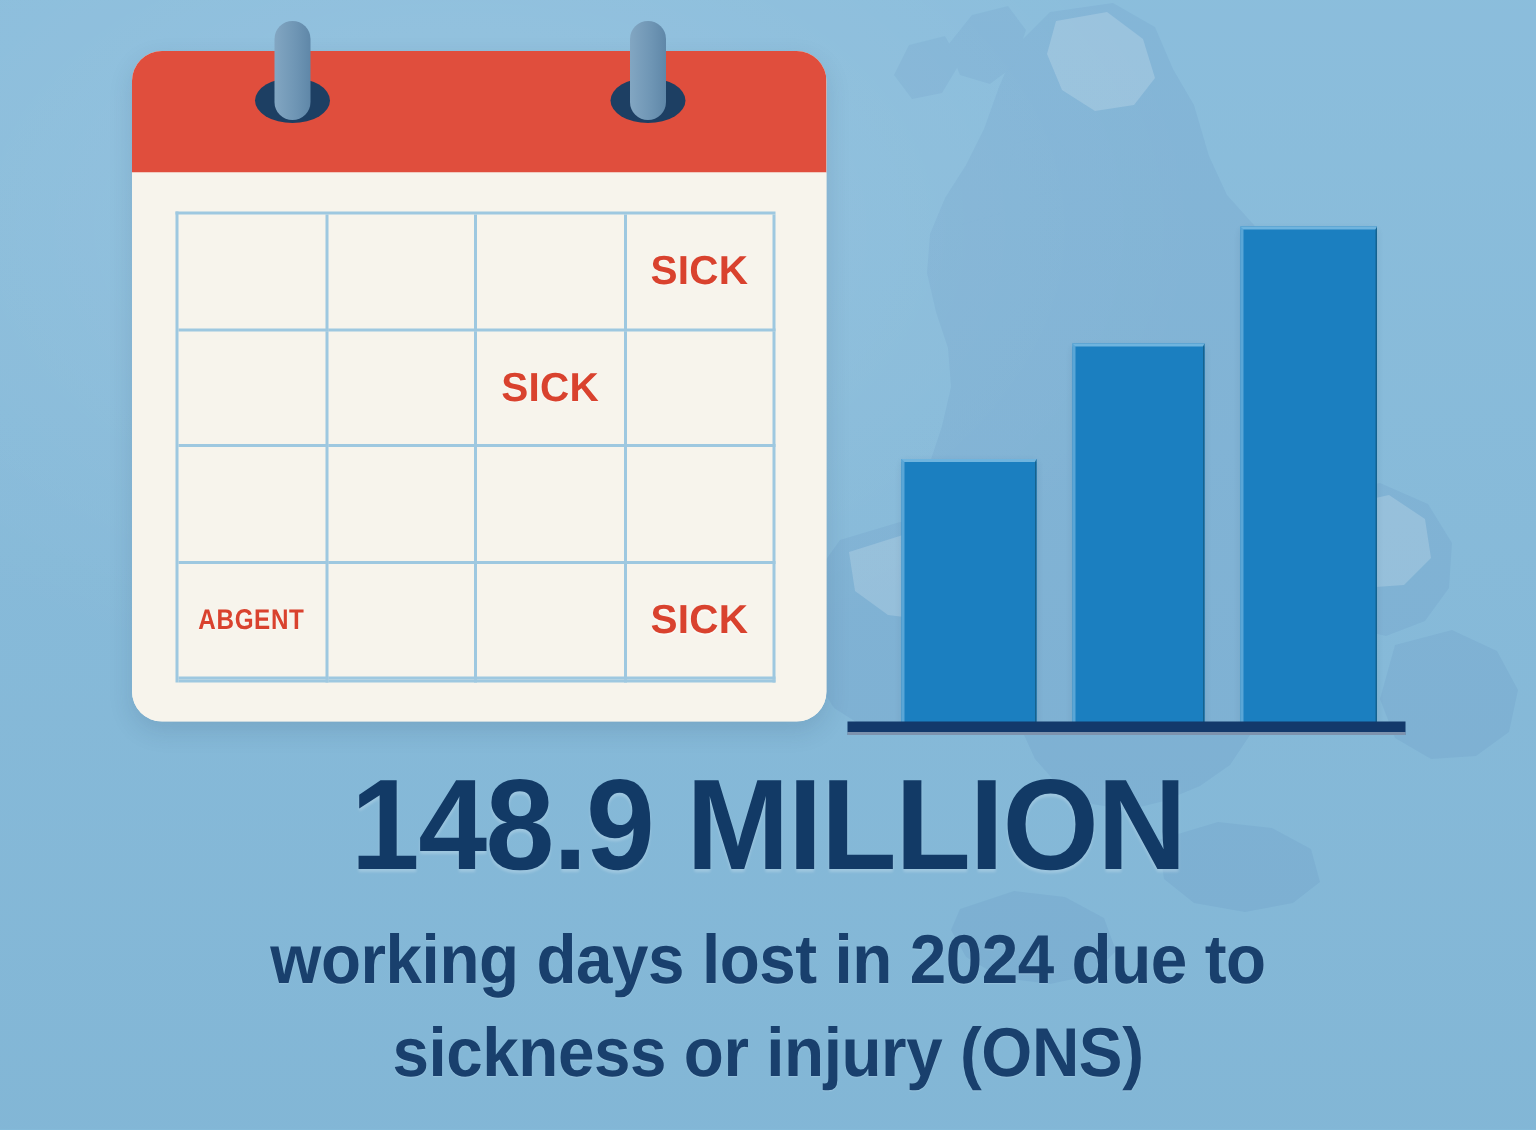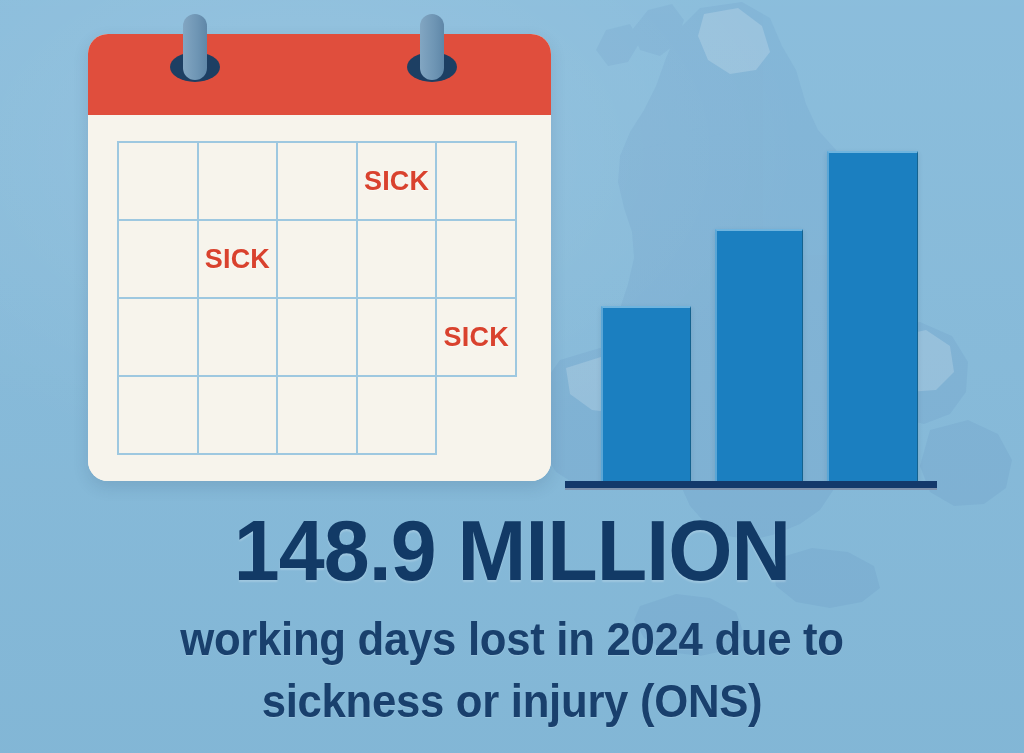"SICK" .calendar-grid { grid-template-columns: repeat(5, 1fr) -> repeat(4, 1fr) }
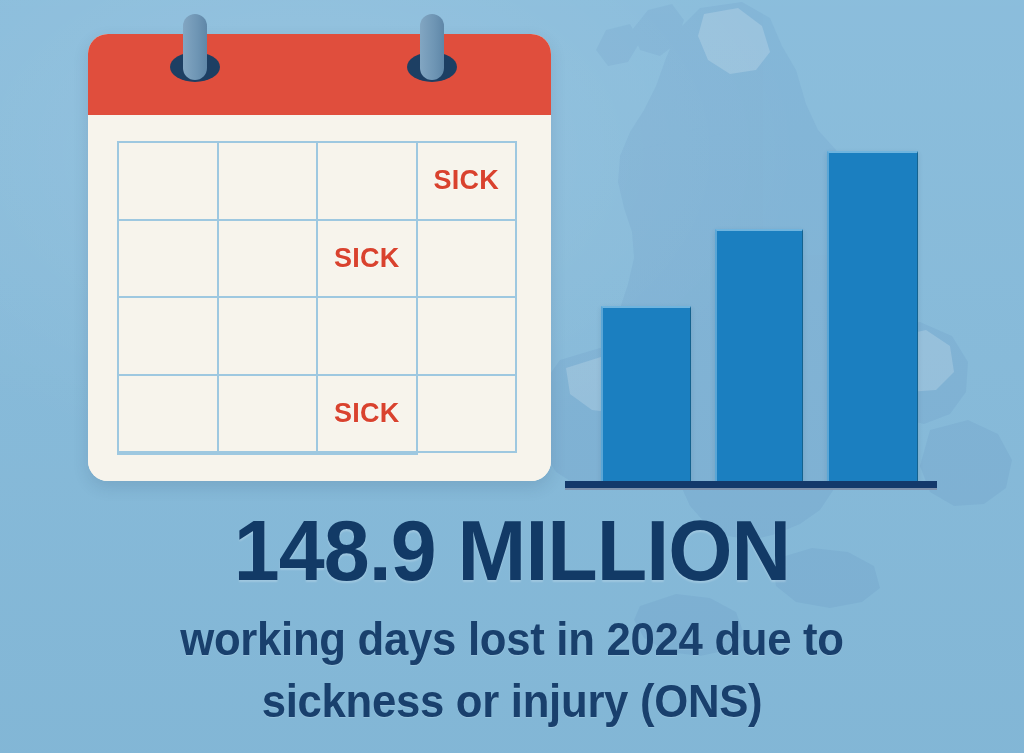"ABGENT" div.cal-cell { html: none -> <div> <span>ABGENT</span> </div> }
